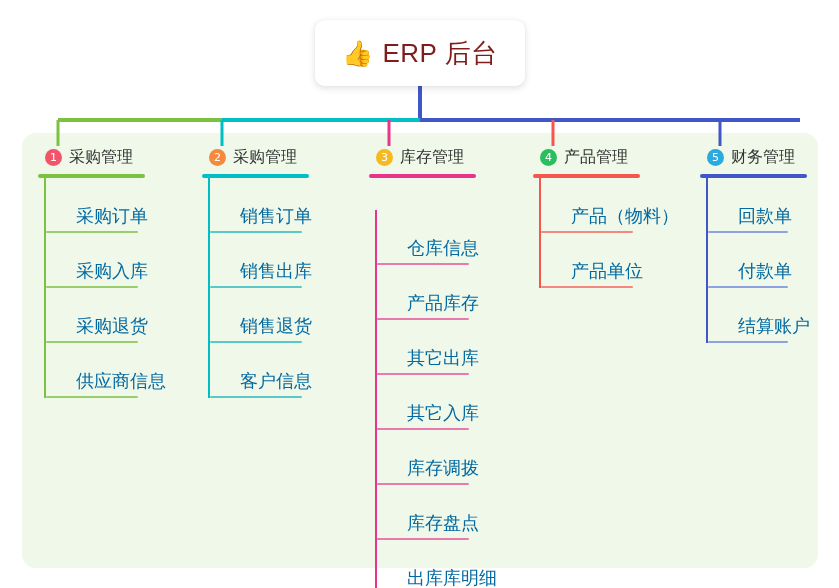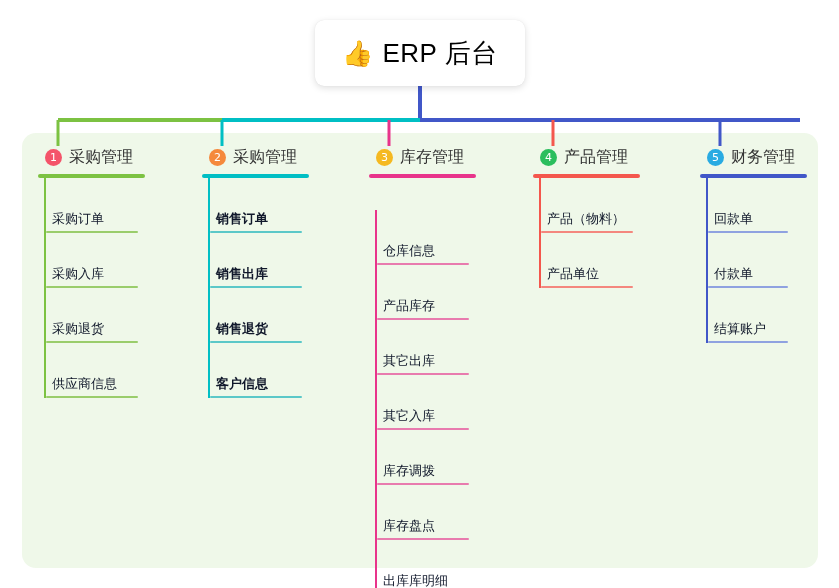"ERP 后台" #root-card .root-label { color: #000000 -> #7f1d1d }
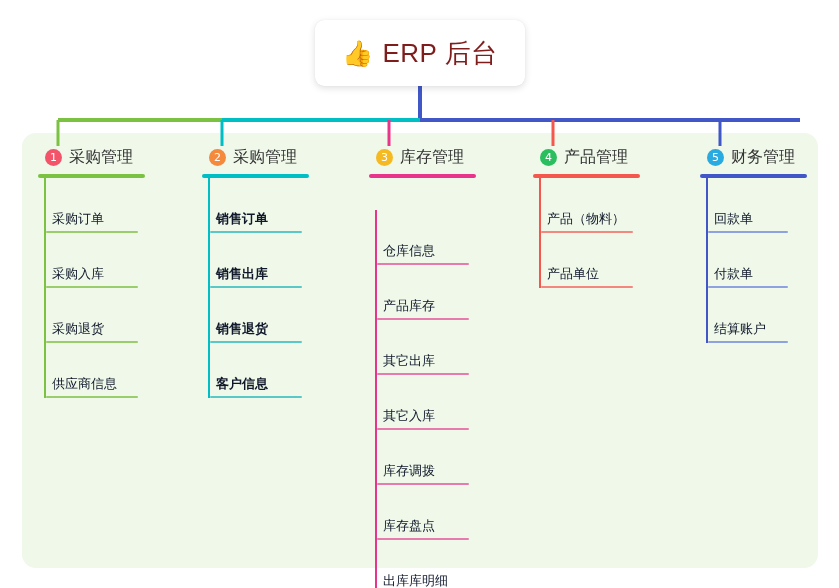"采购订单" .leaf .leaf-label { color: #0f172a -> #0369a1; font-size: 13px -> 18px; padding-left: 6px -> 30px }
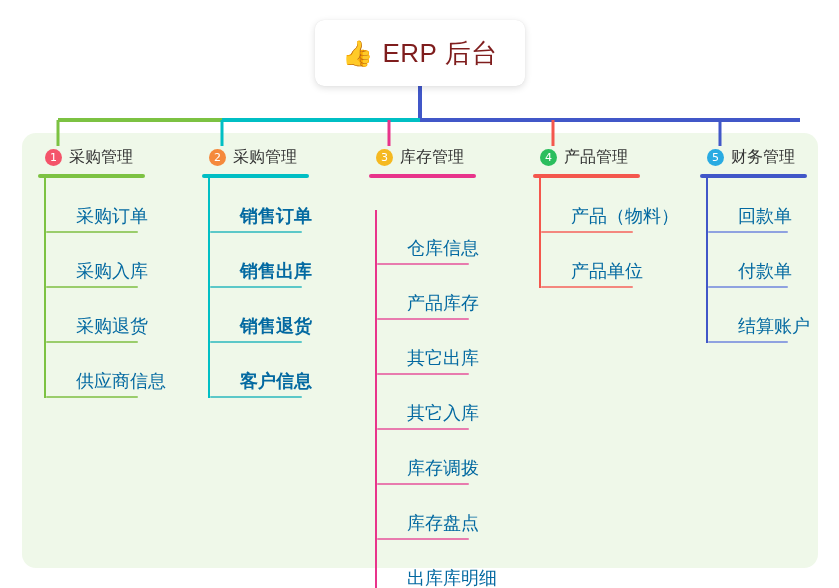"销售订单" div.leaves { font-weight: bold -> none }
